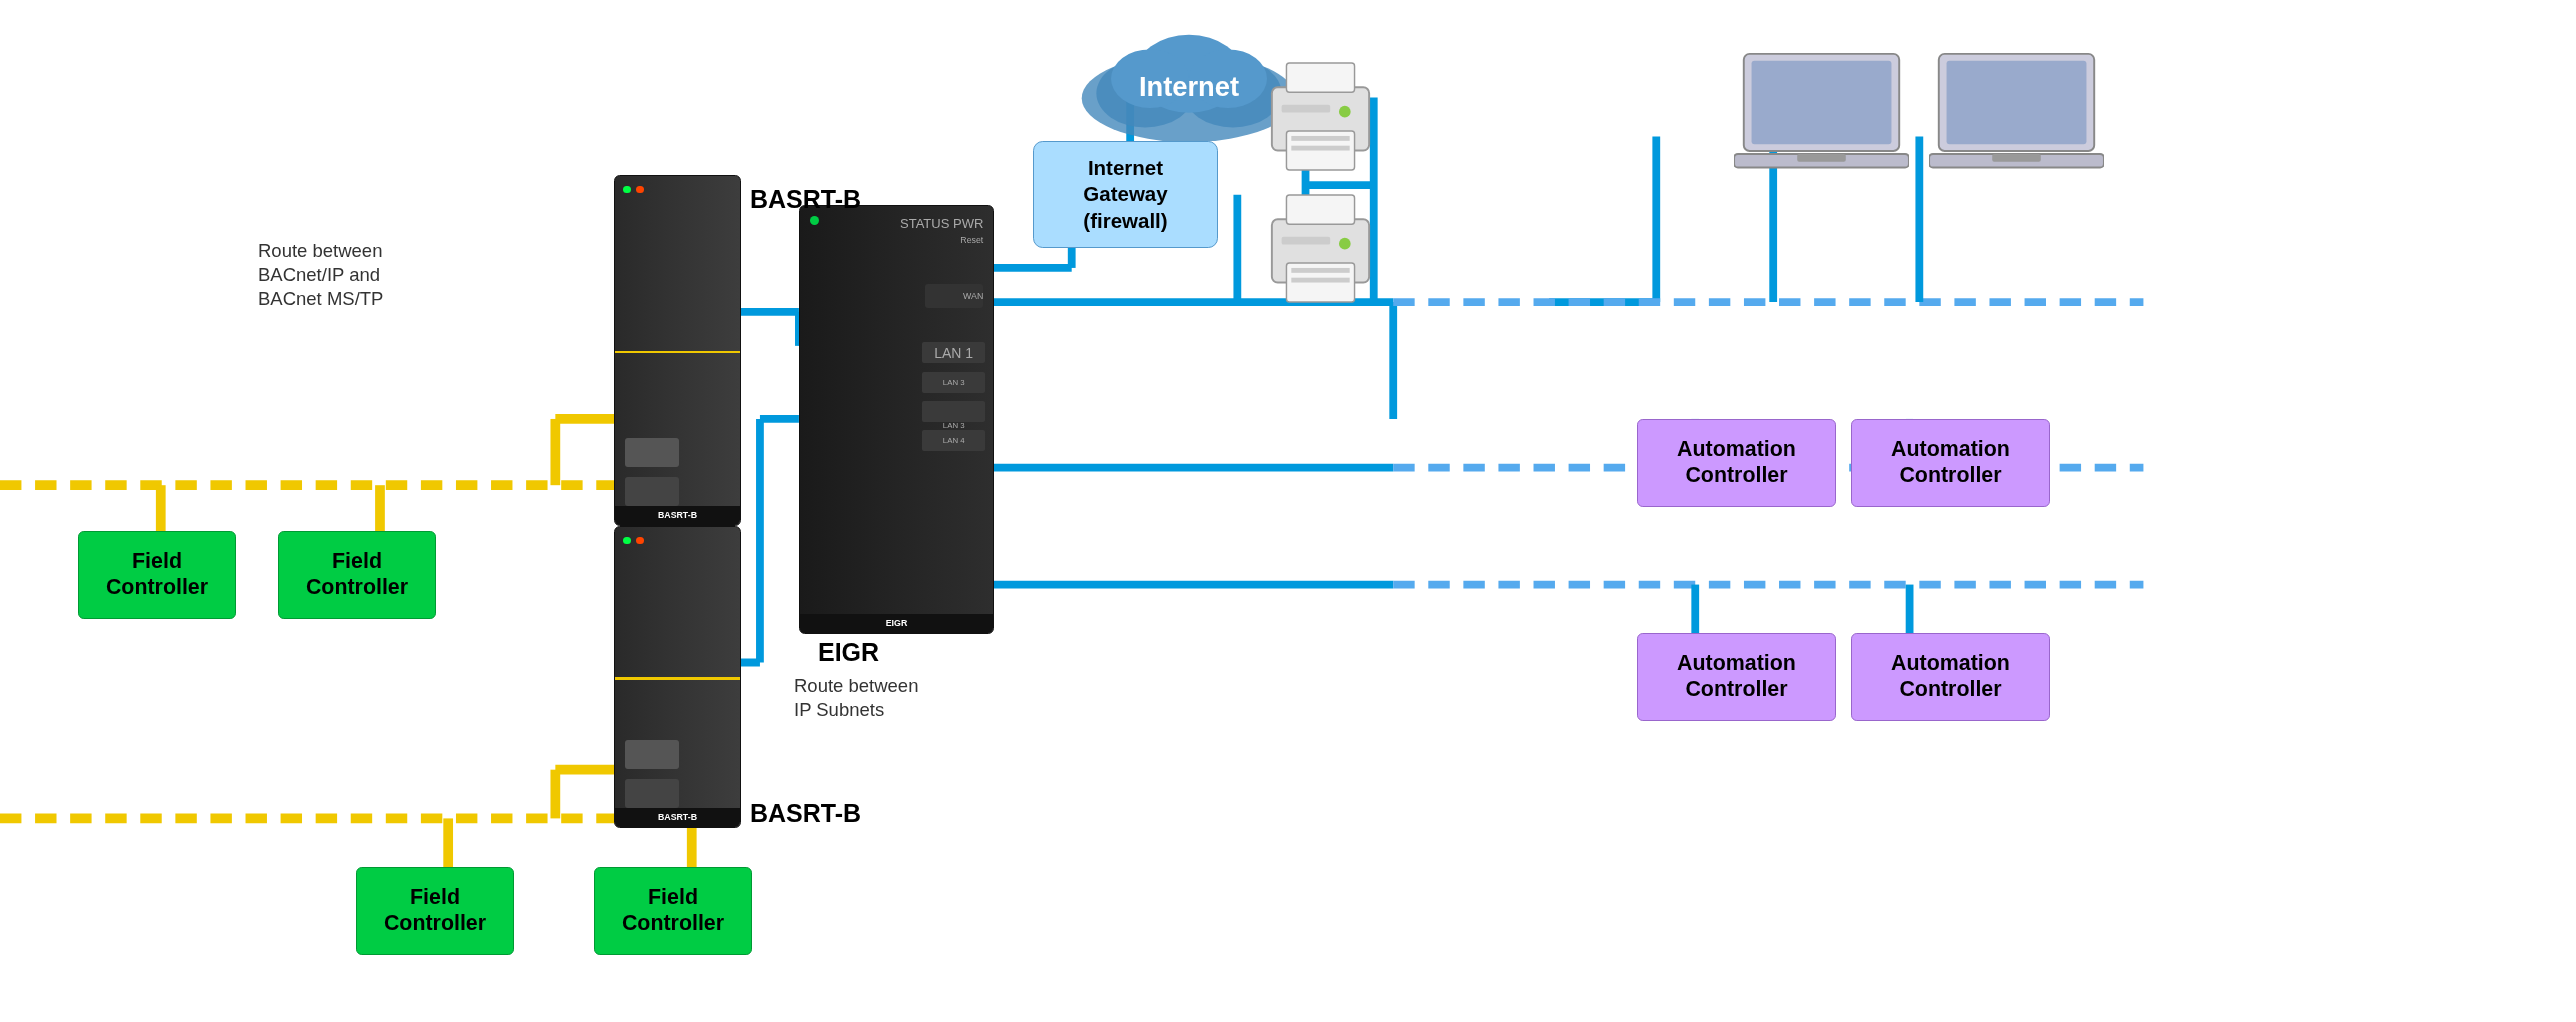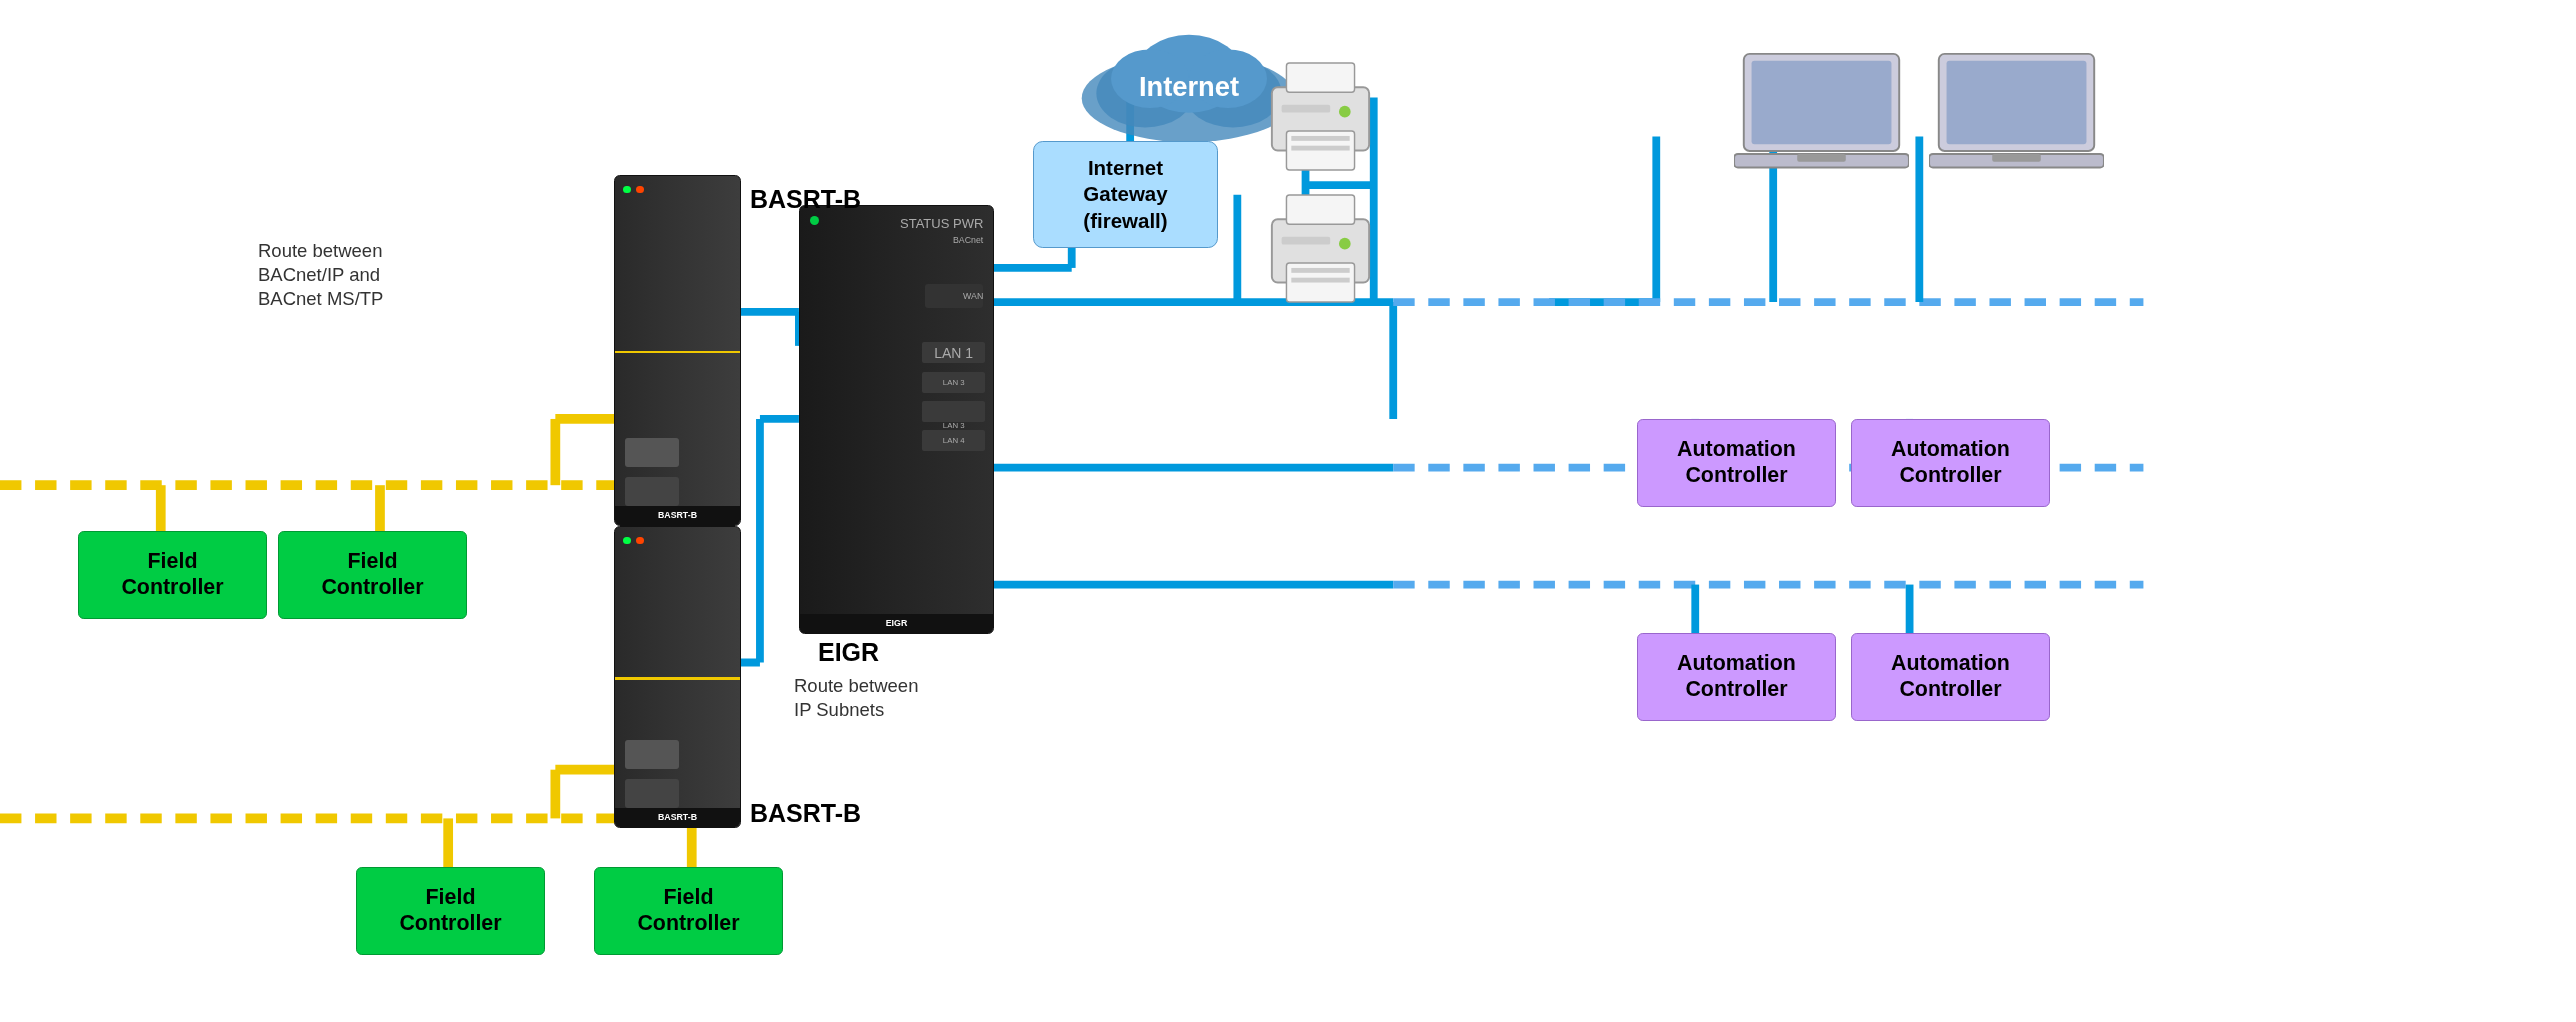"BACnet" div { text: BACnet -> Reset }
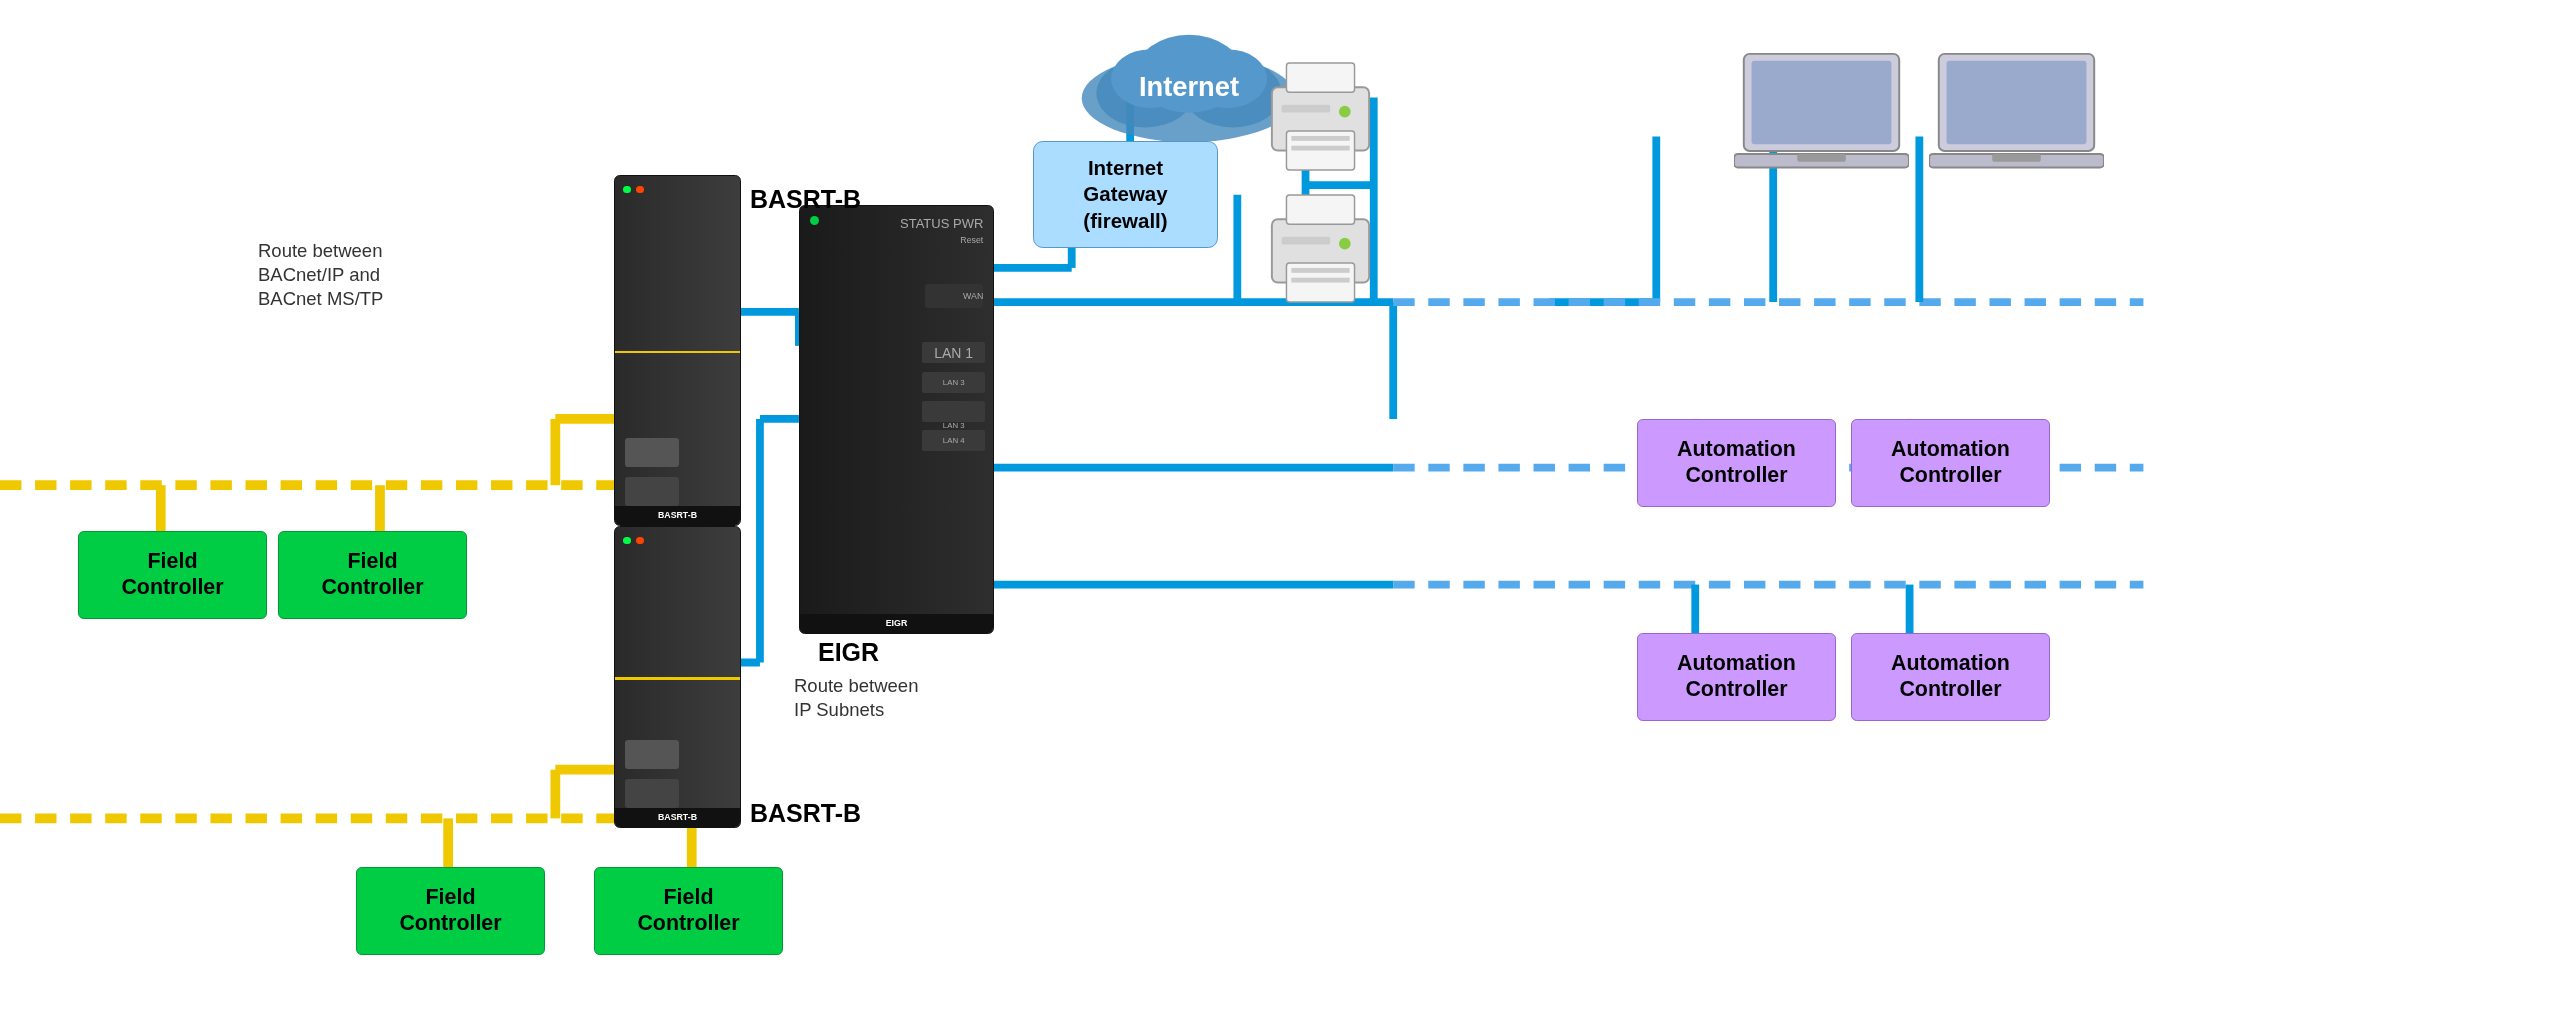"Field" .field-controller { width: 189px -> 158px }
